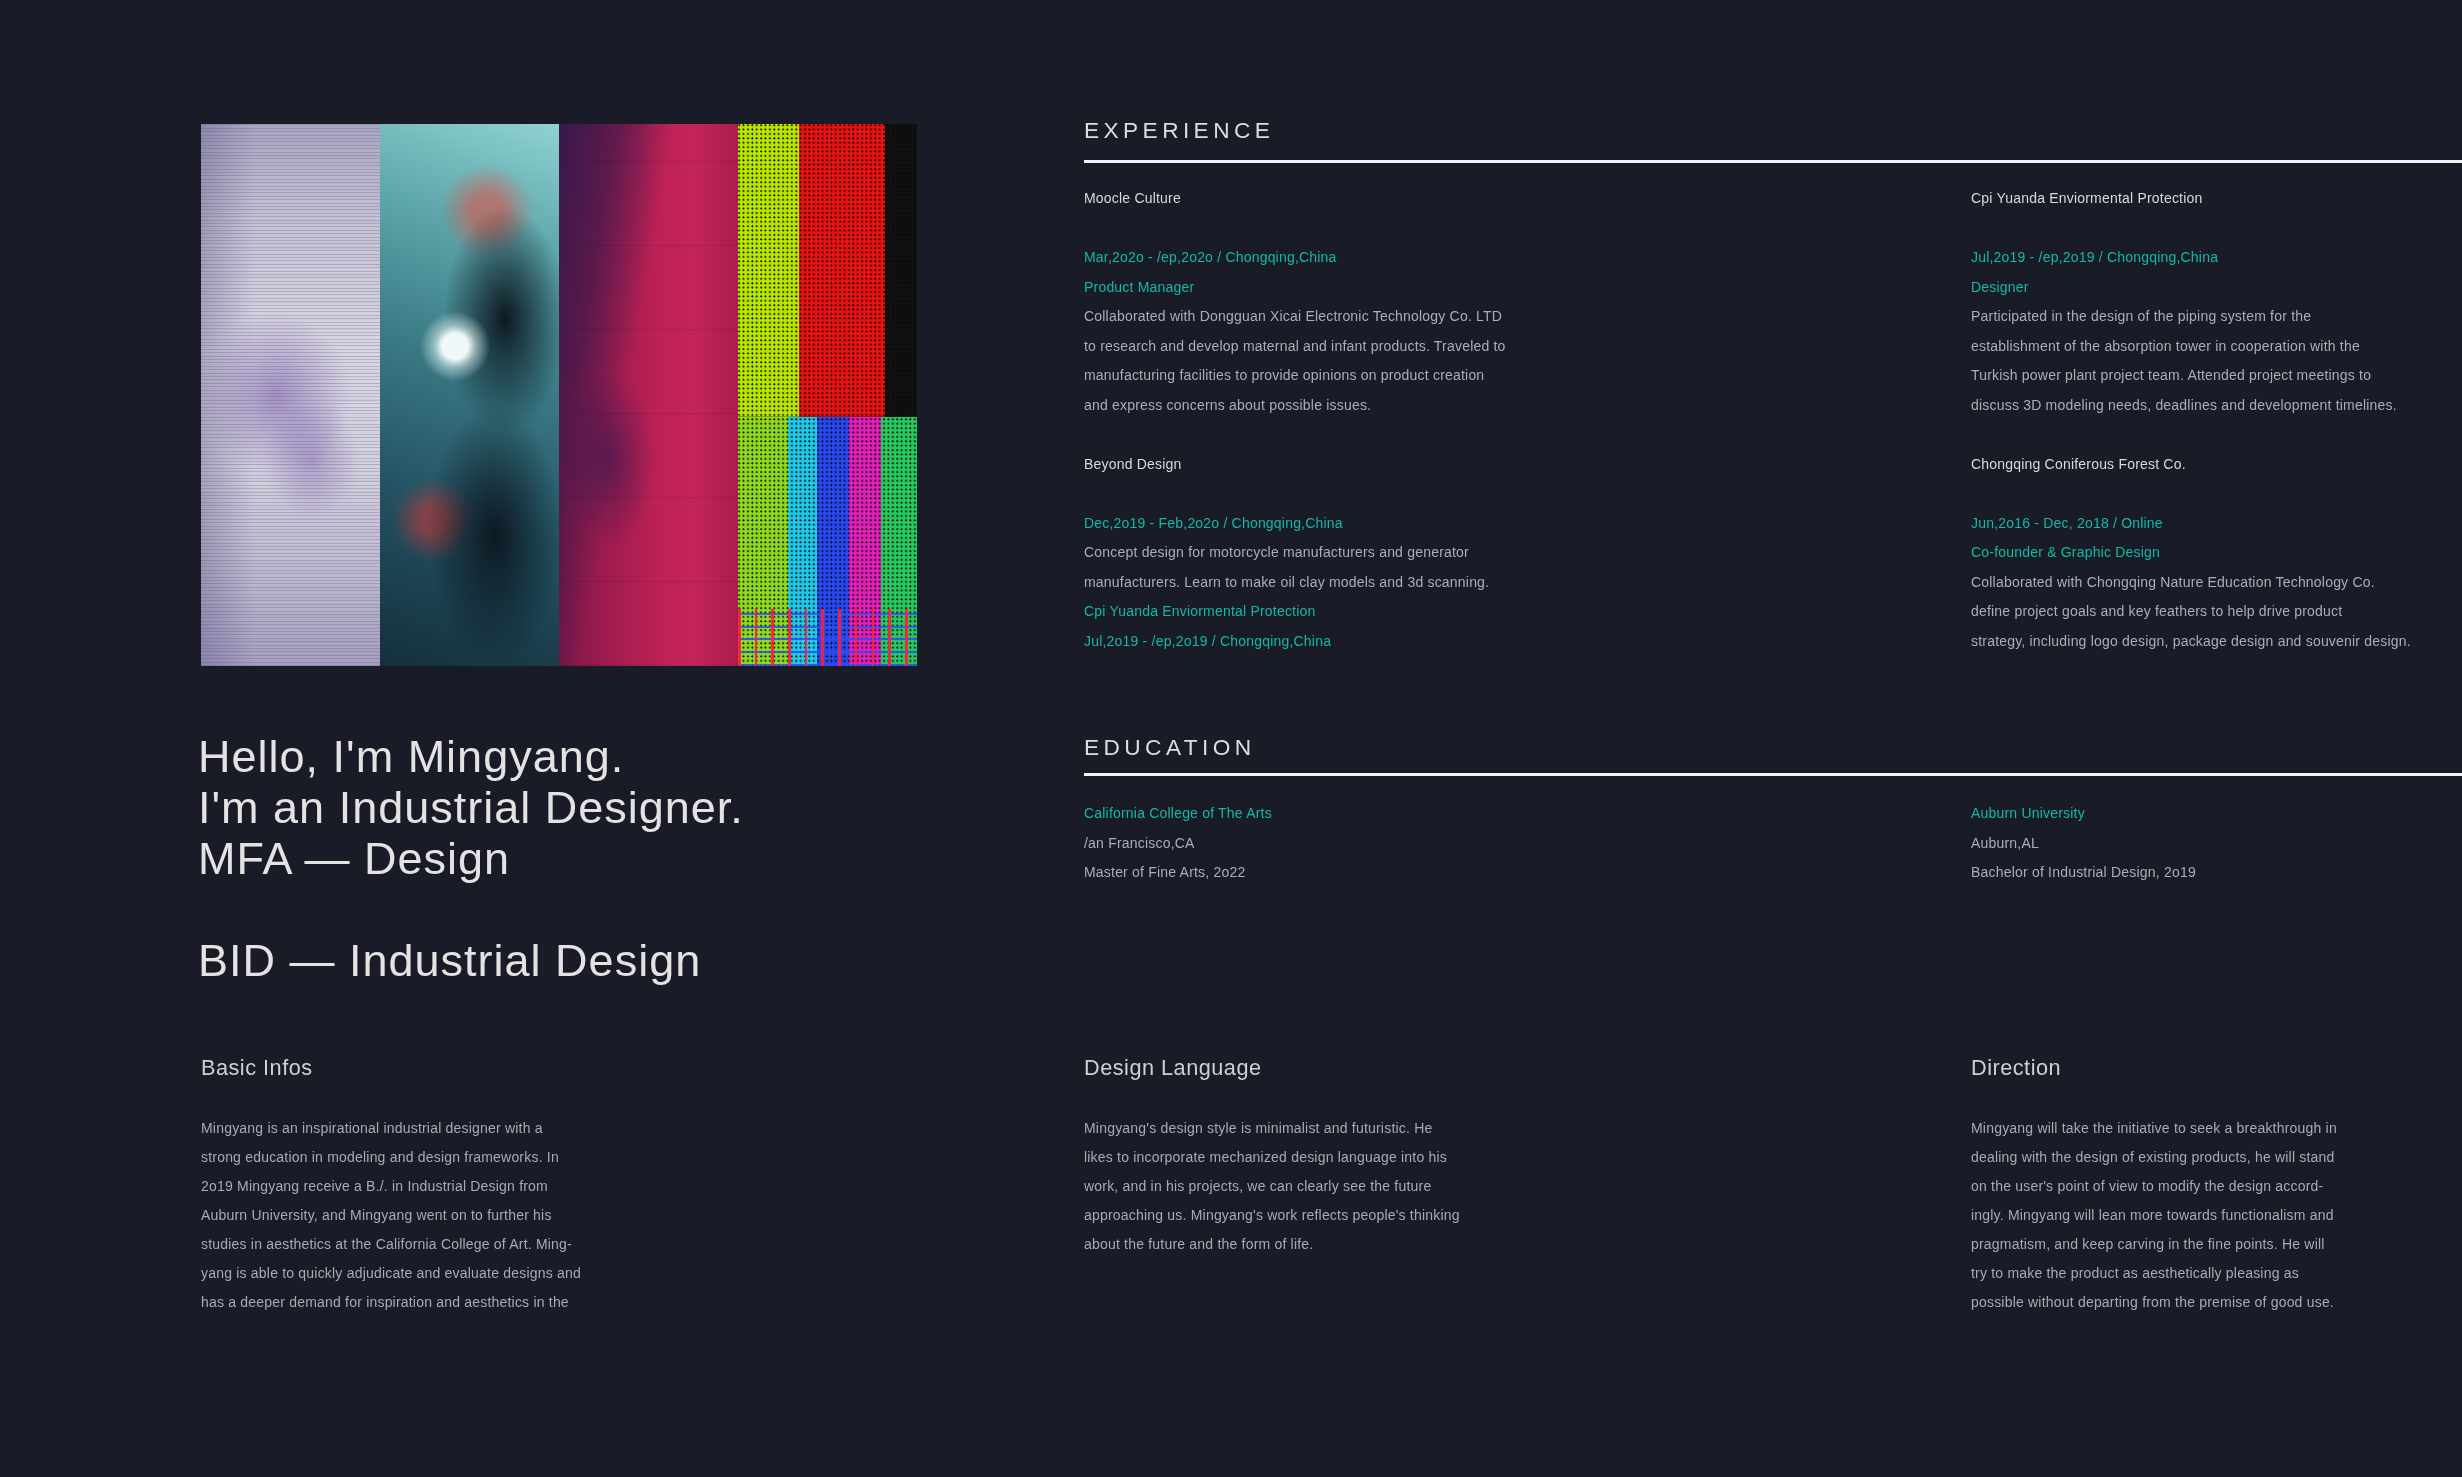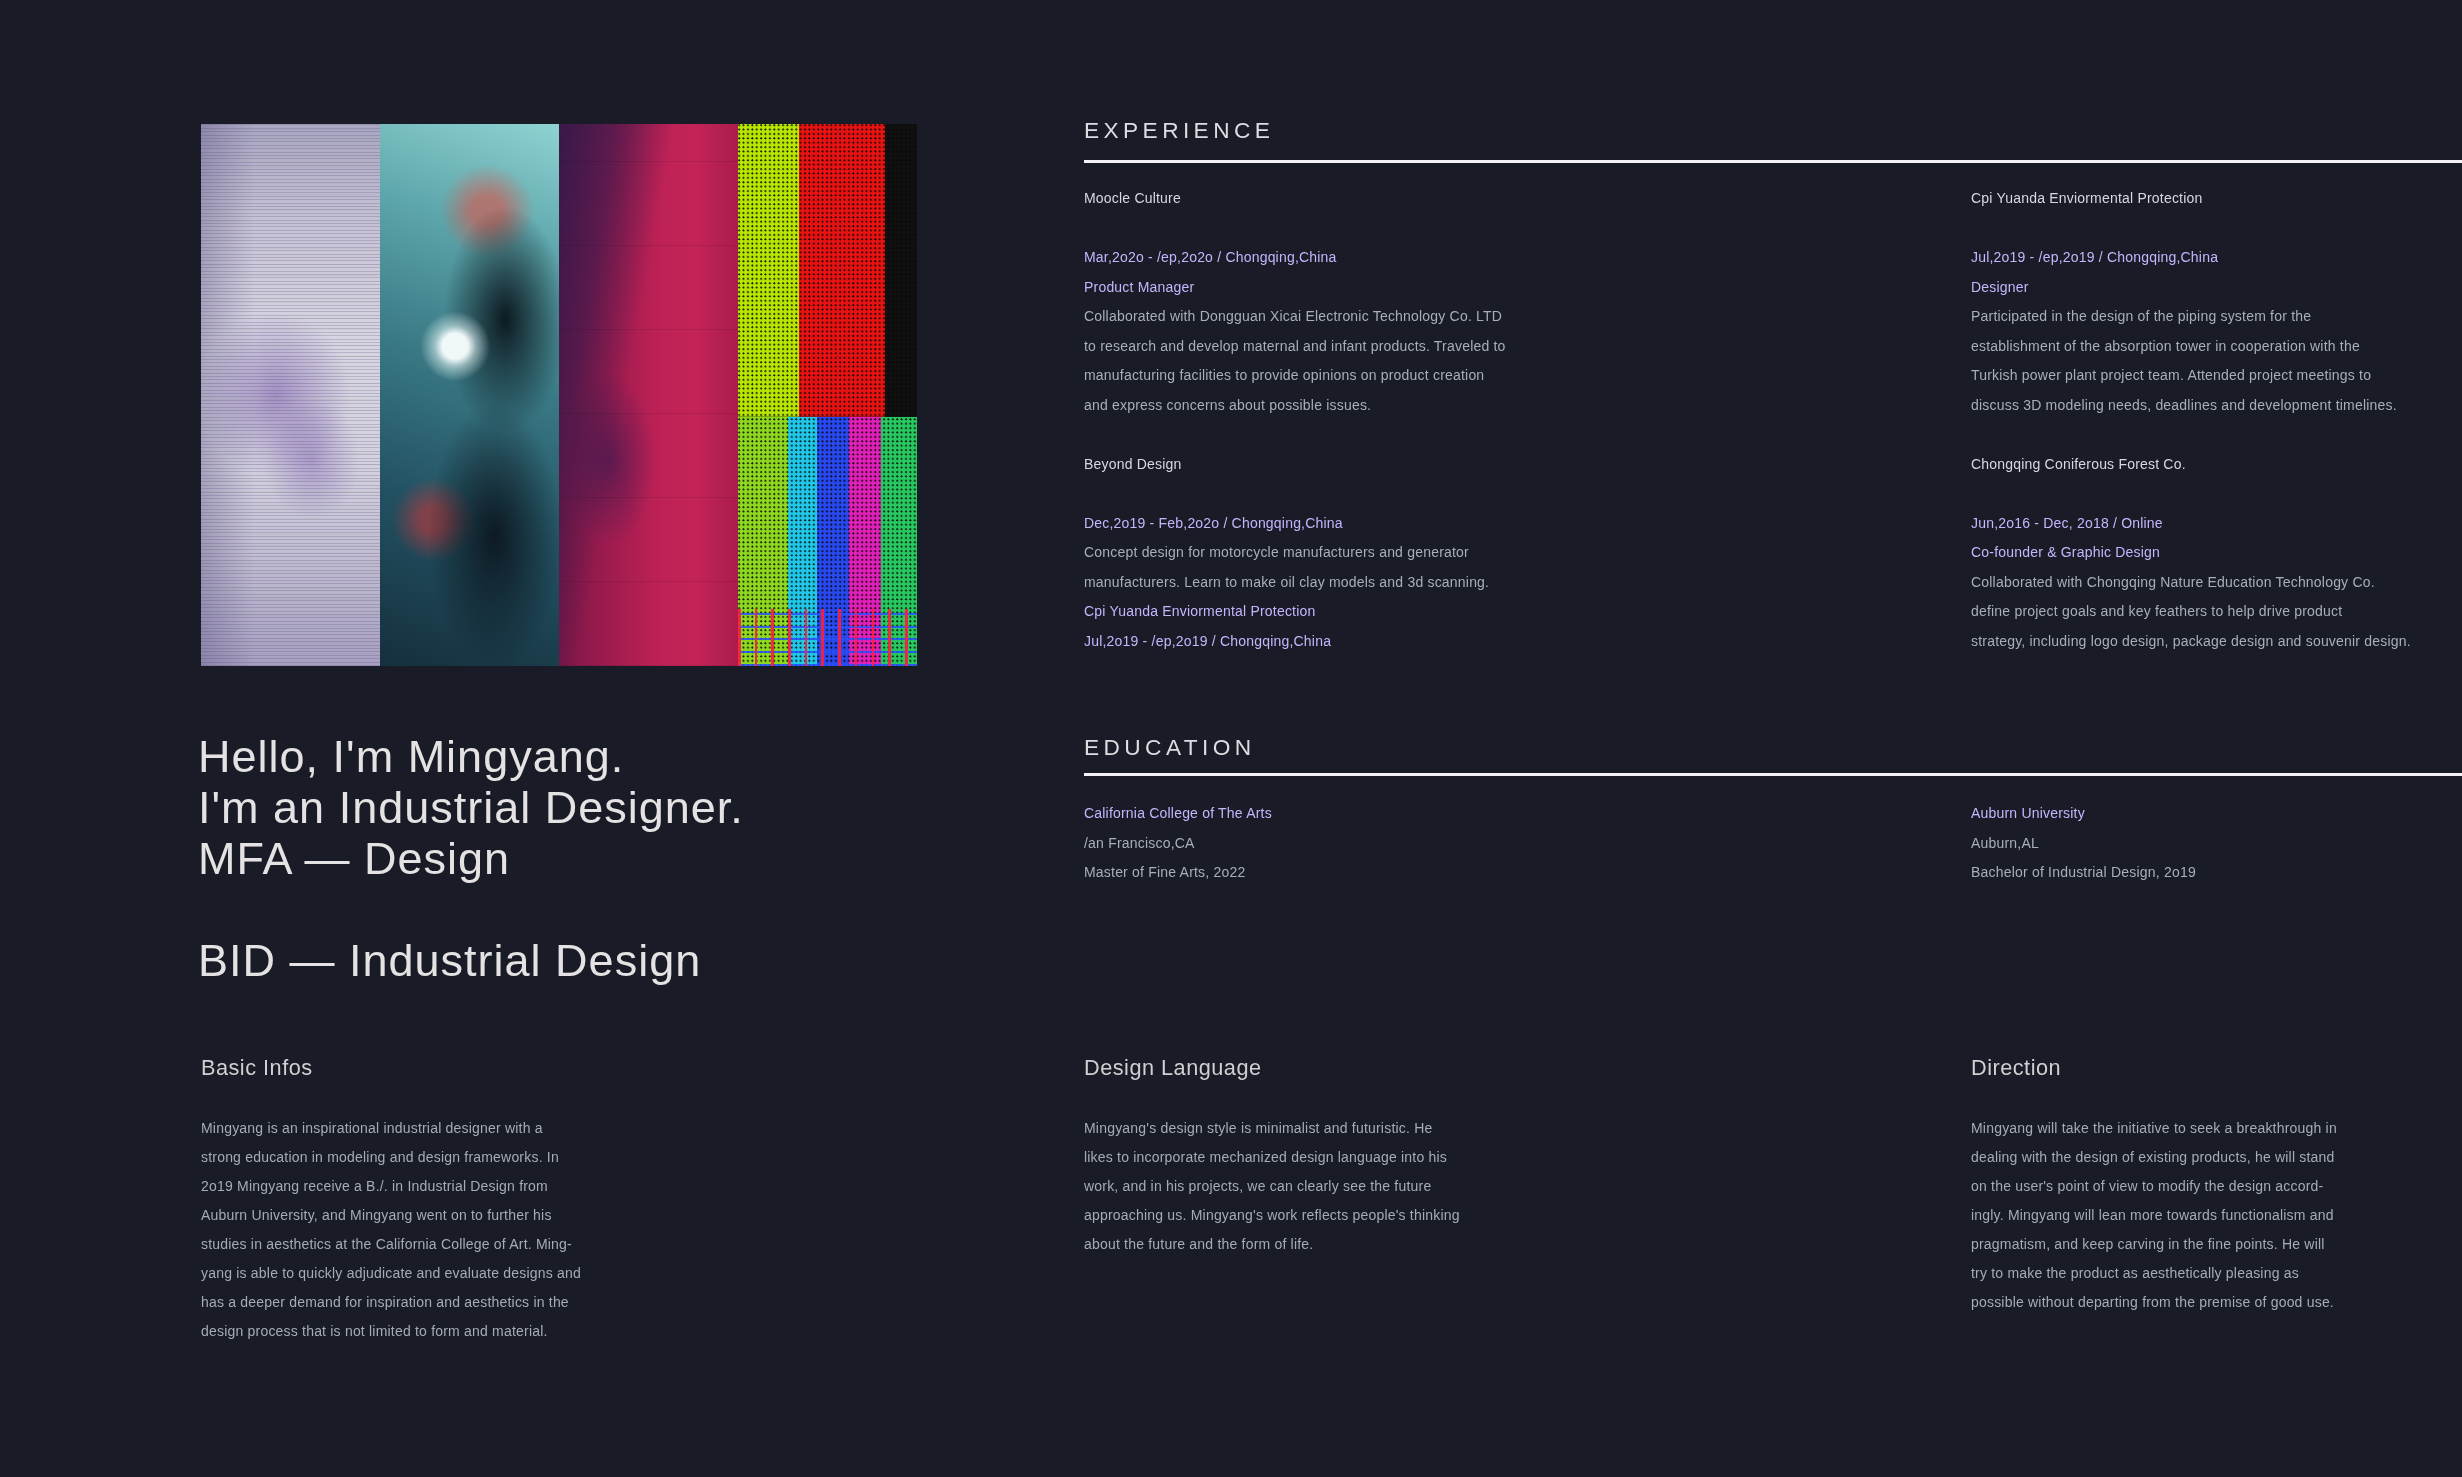"Mar,2o2o - /ep,2o2o / Chongqing,China" .k-meta { color: #c4b5fd -> #14b8a6 }
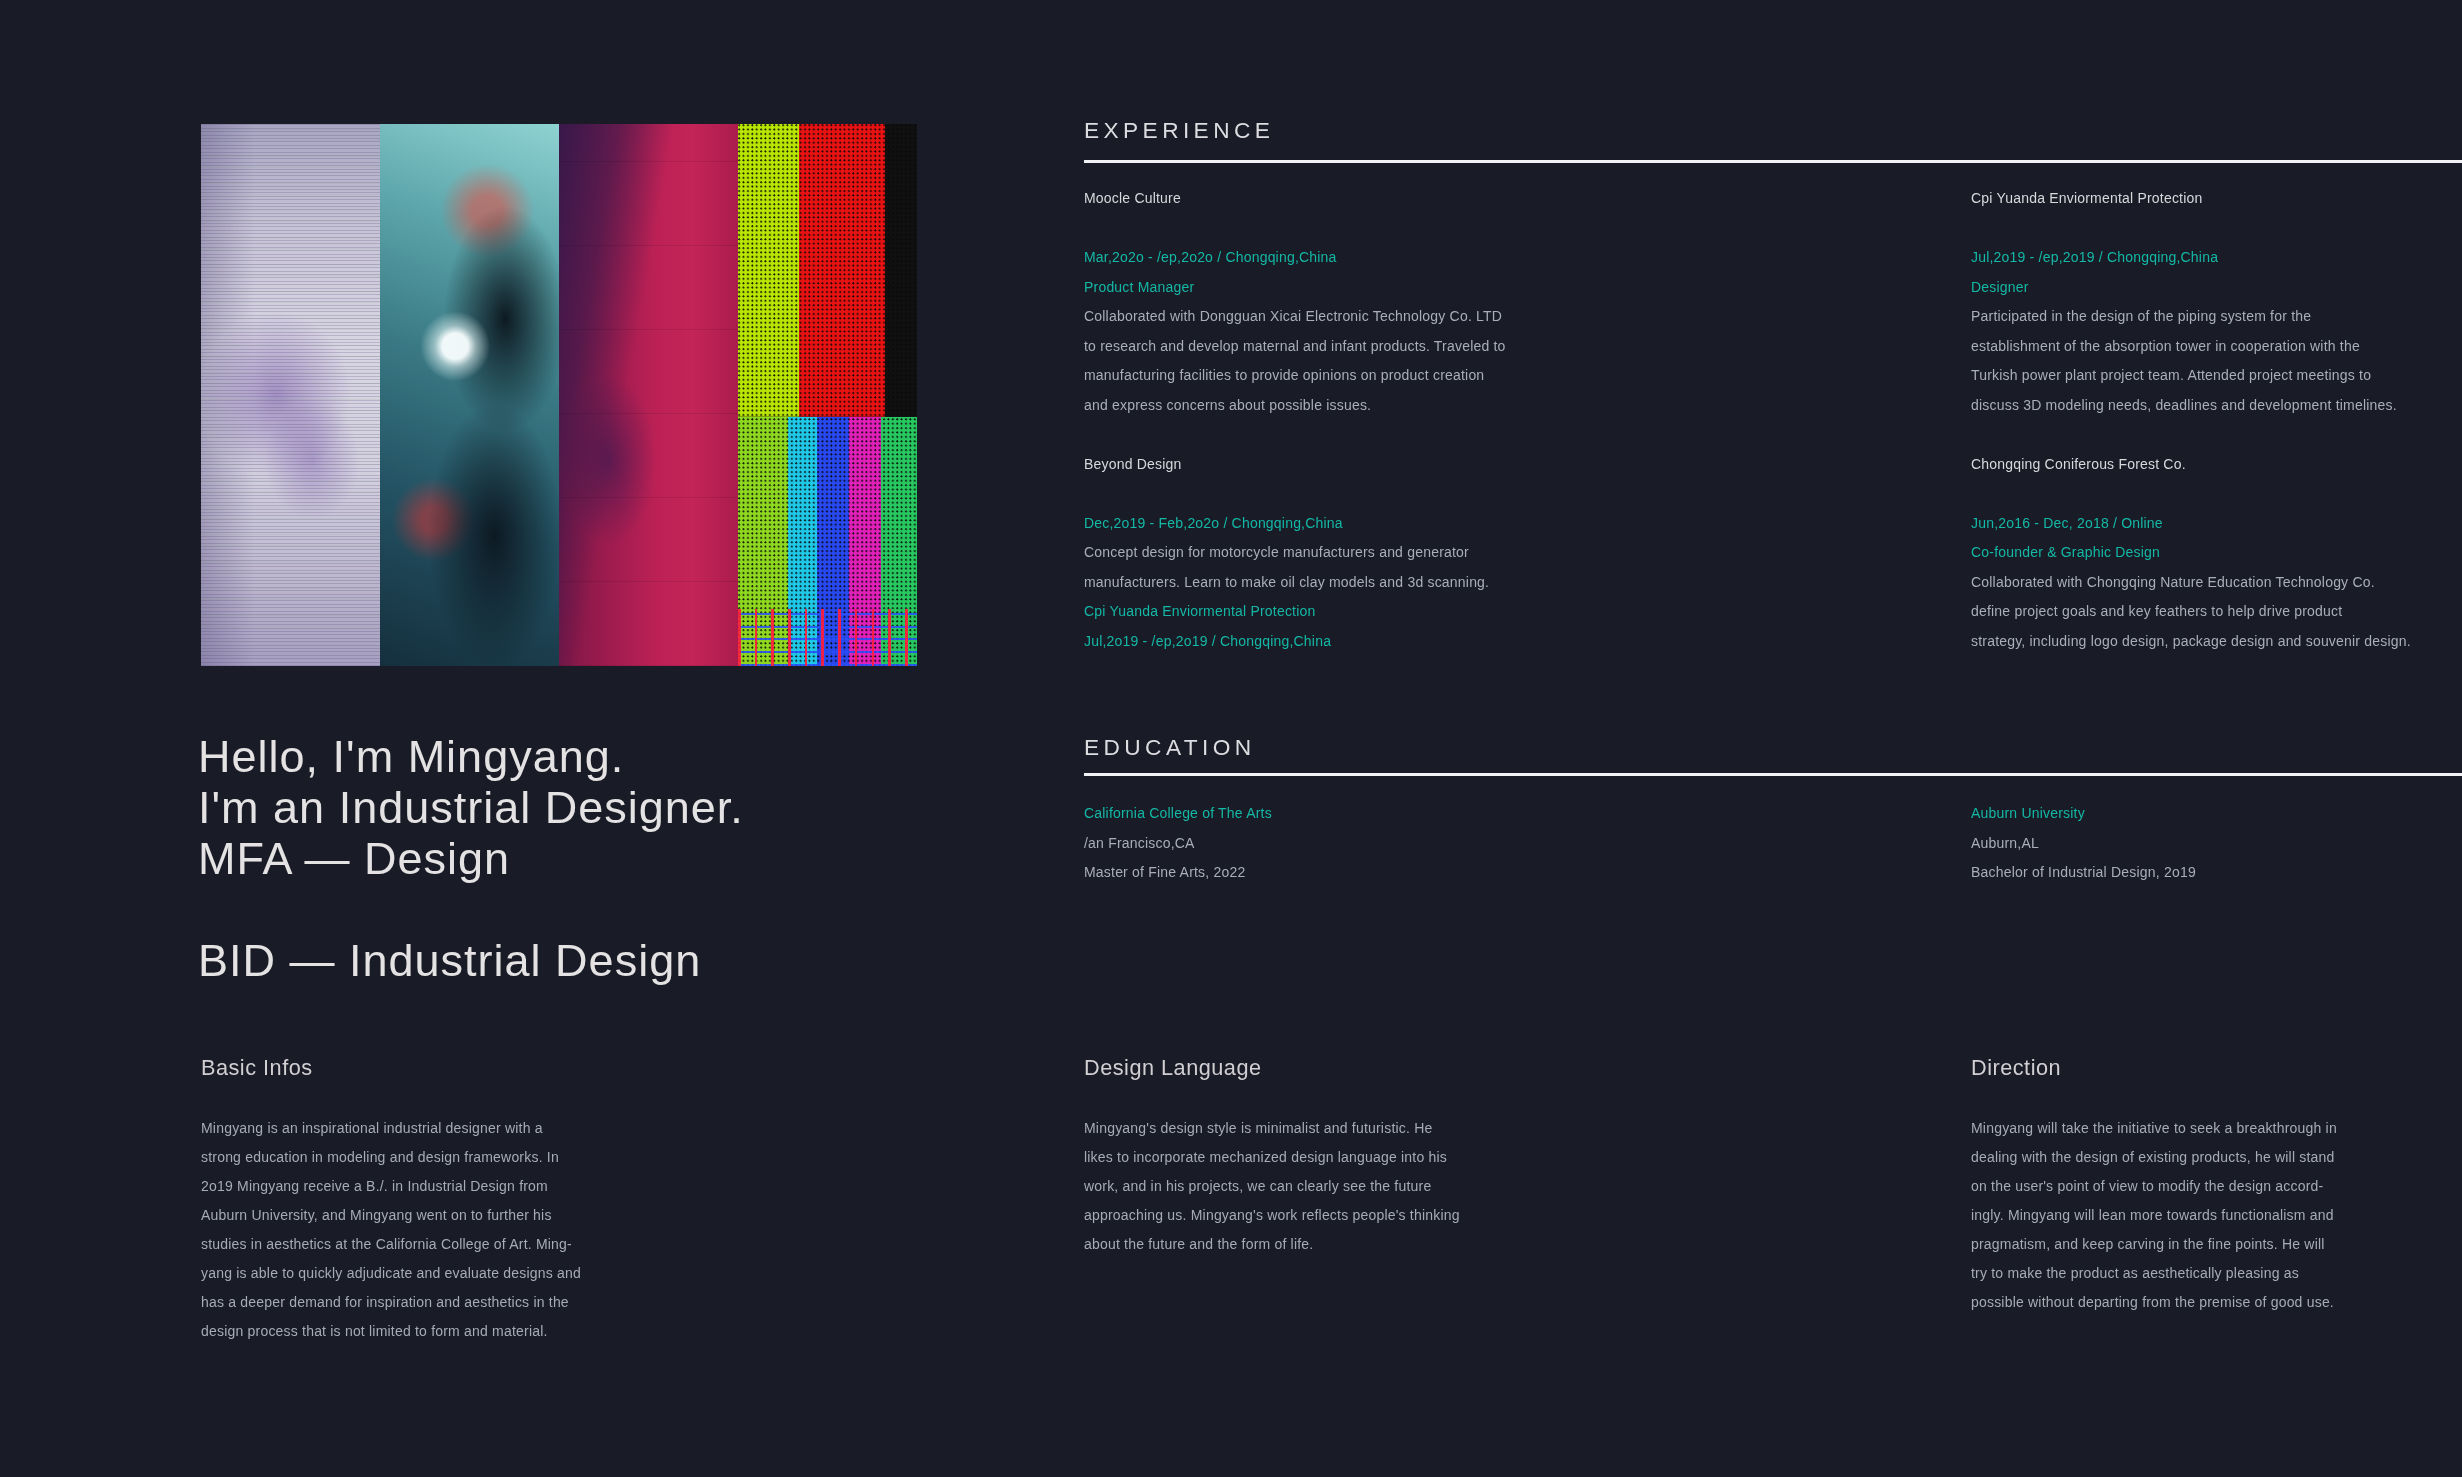"design process that is not" div.line { html: <div>design process that is not limited to form and material.</div> -> none }
